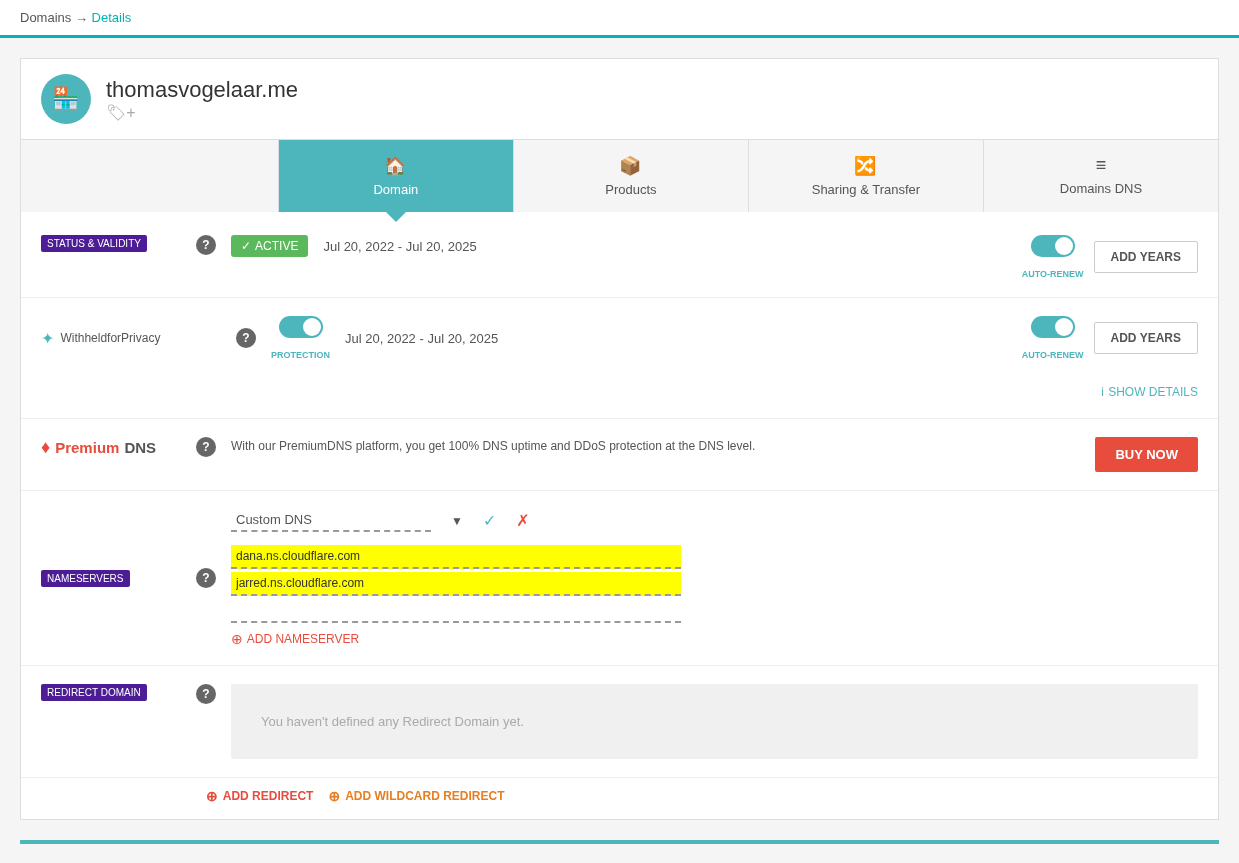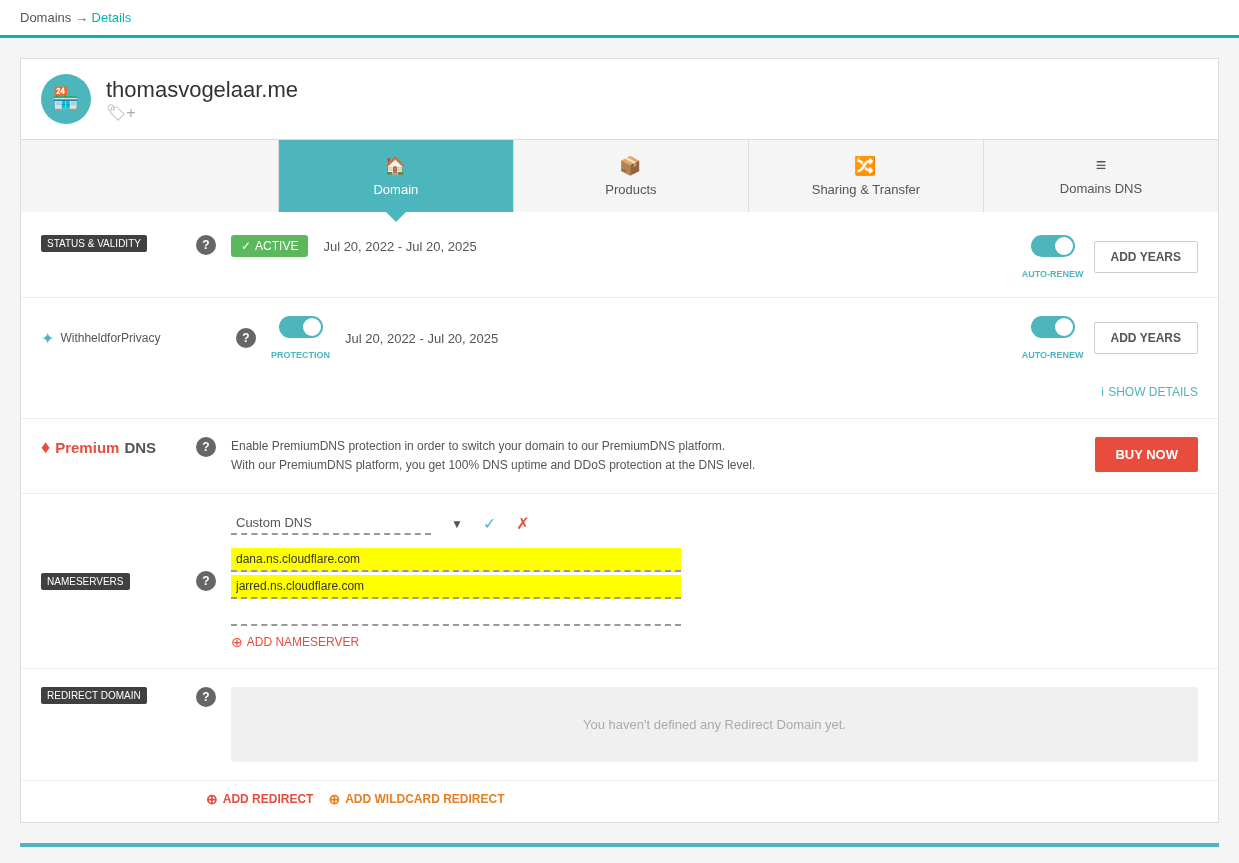"STATUS & VALIDITY" .label-badge { background: #404040 -> #4c1d95 }
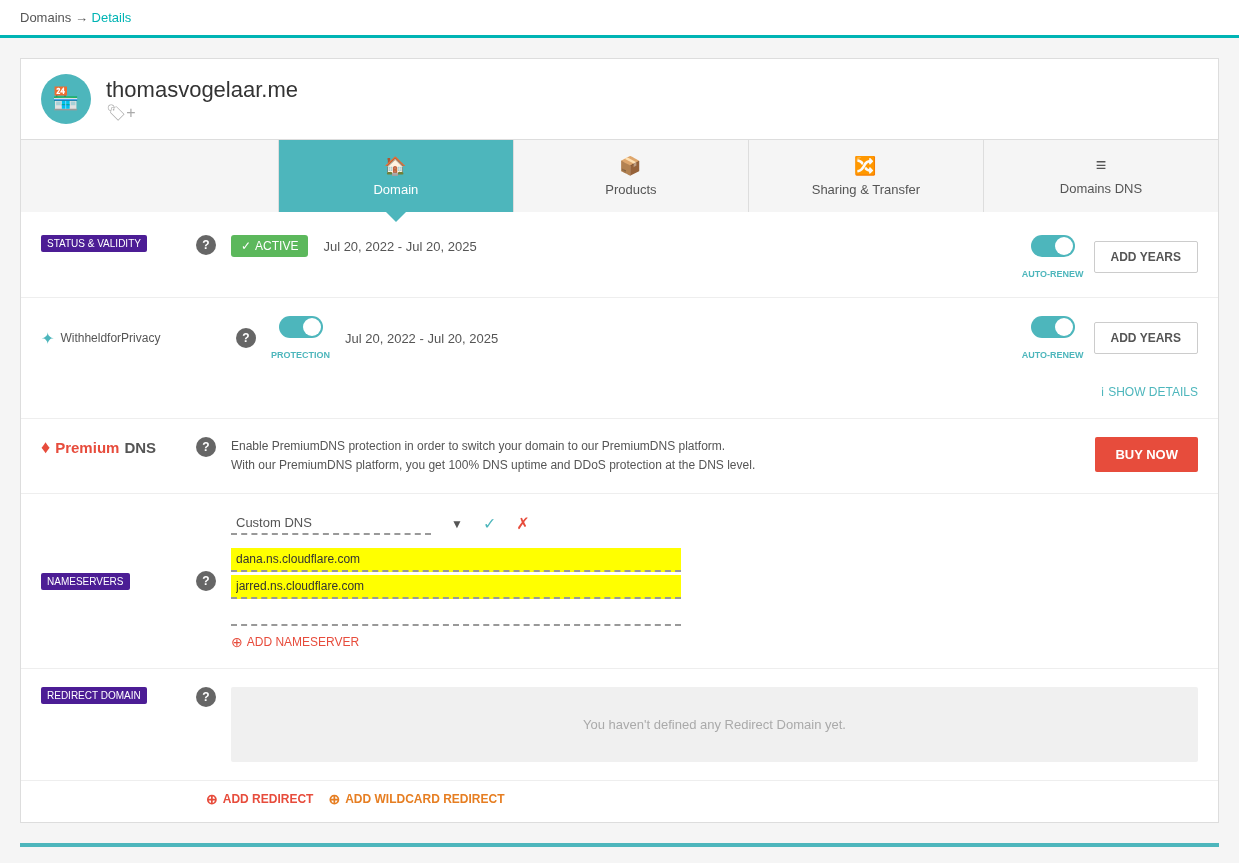"Enable PremiumDNS protection in order" div { html: <div>Enable PremiumDNS protection in order to switch your domain to our PremiumDNS platform.</div> -> none }
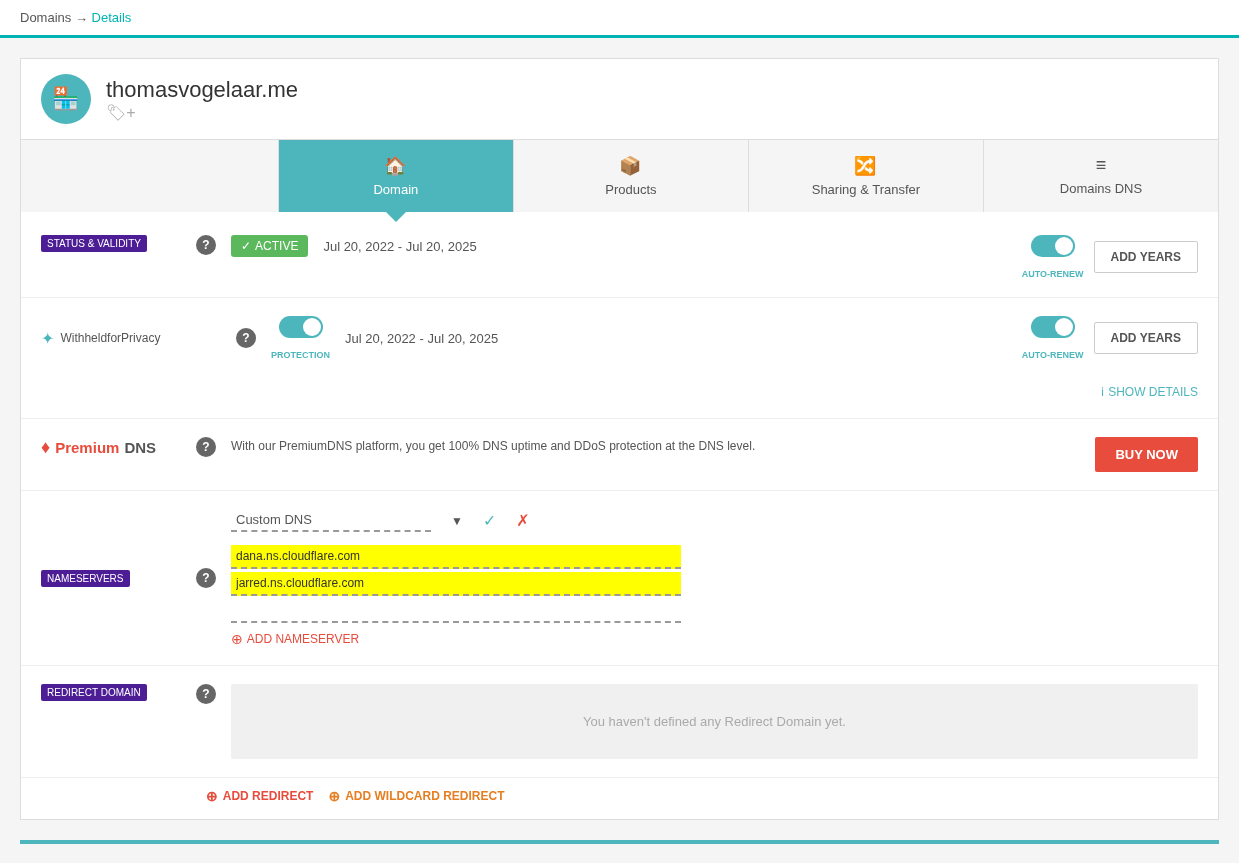"You haven't defined any Redirect" .redirect-empty { text-align: center -> left }
